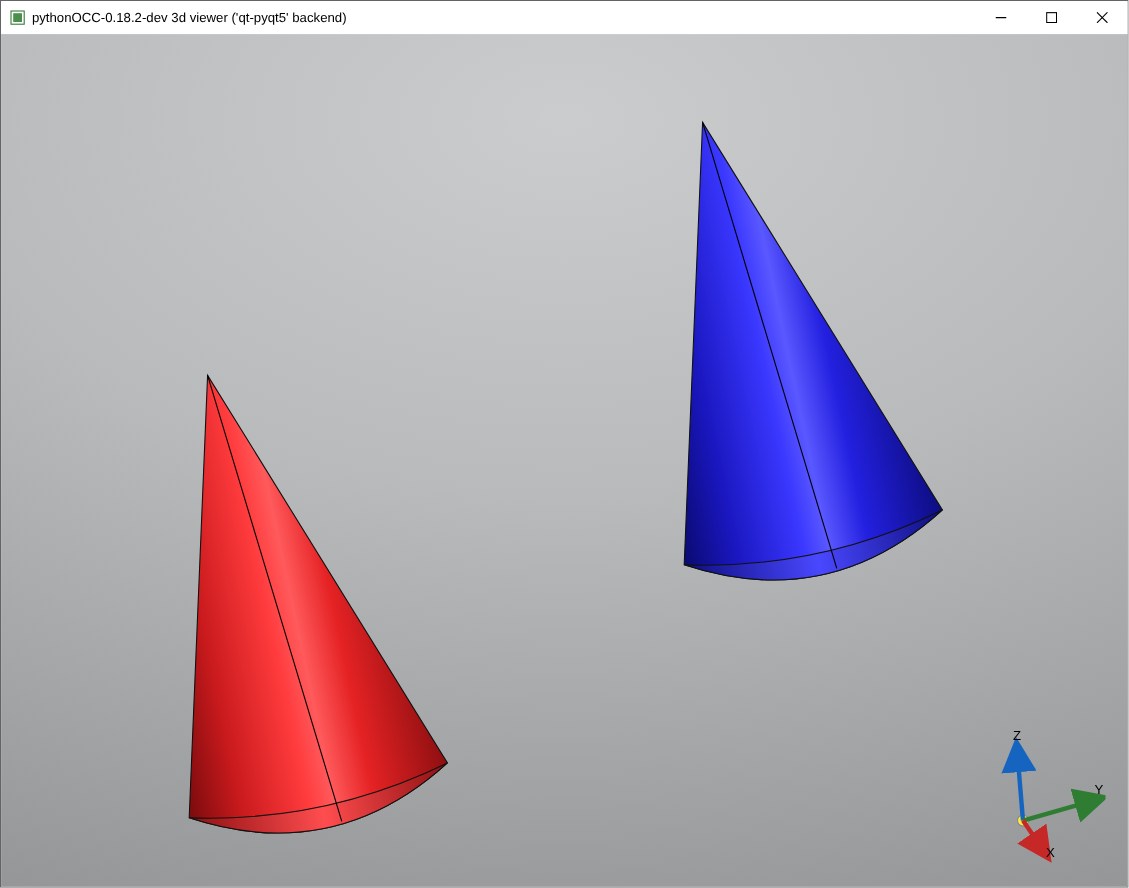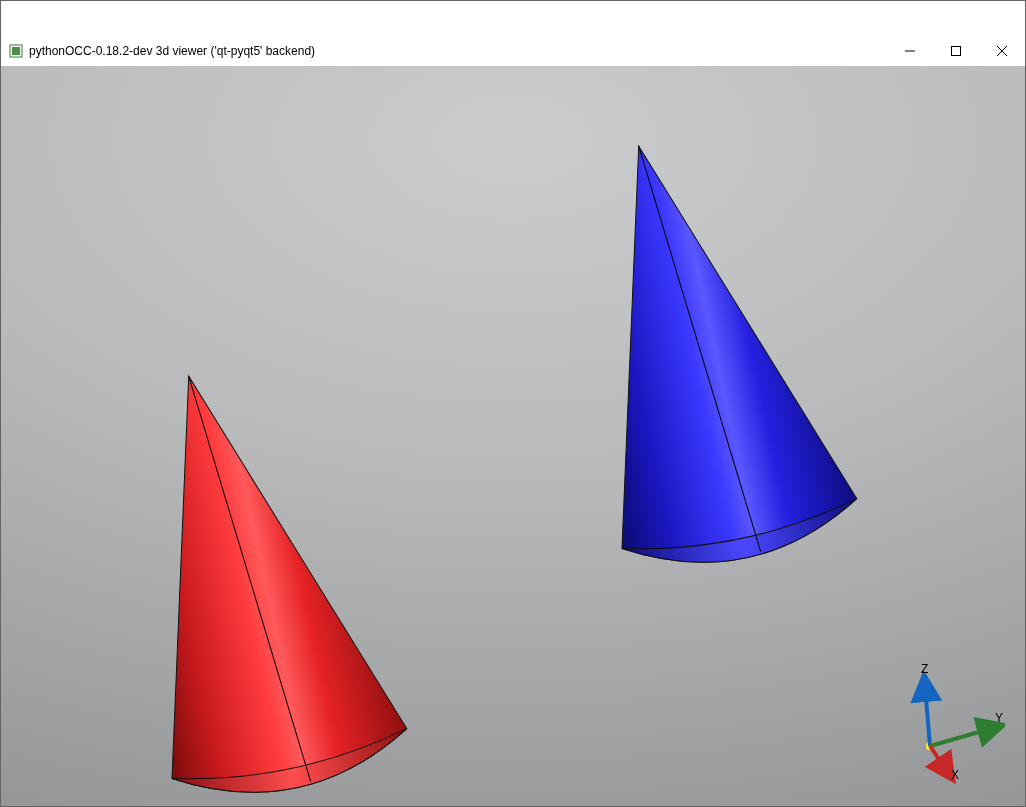"pythonOCC-0.18.2-dev 3d viewer" .titlebar { margin-top: 35px -> none }
